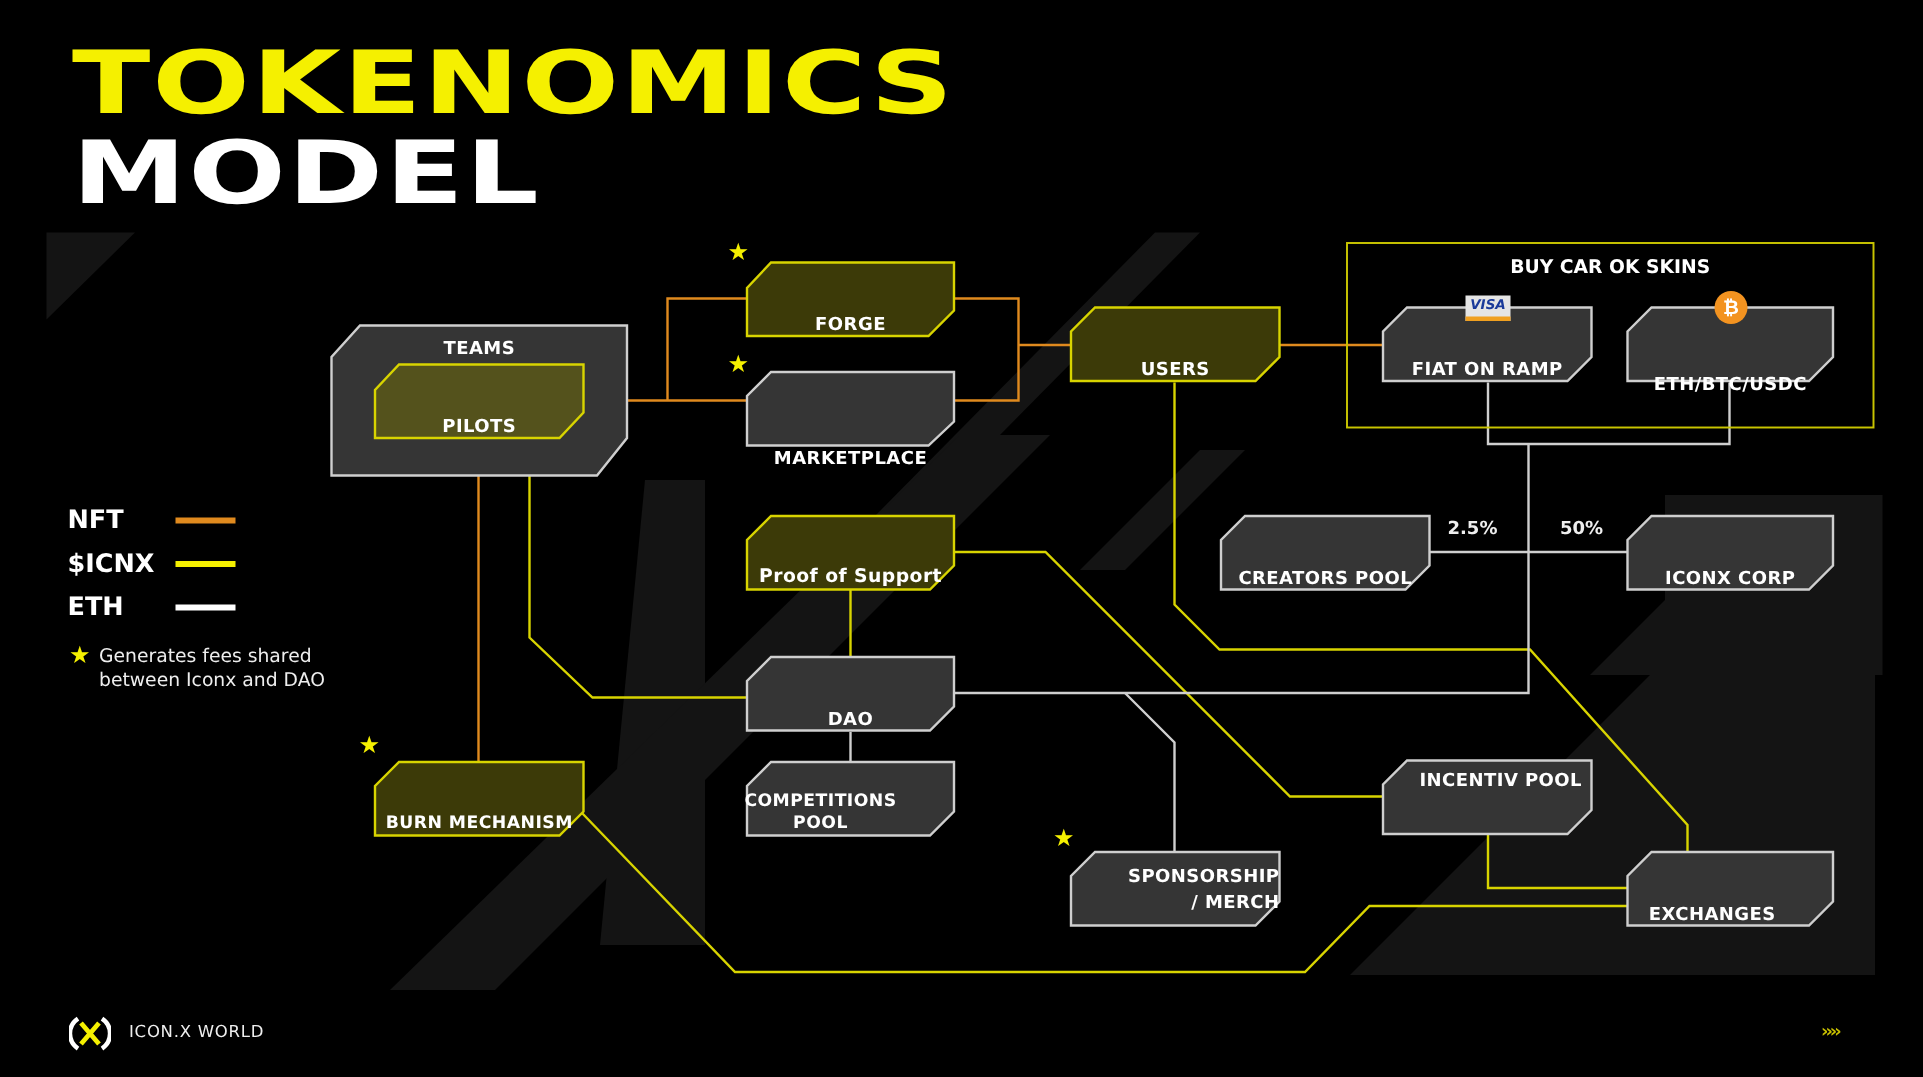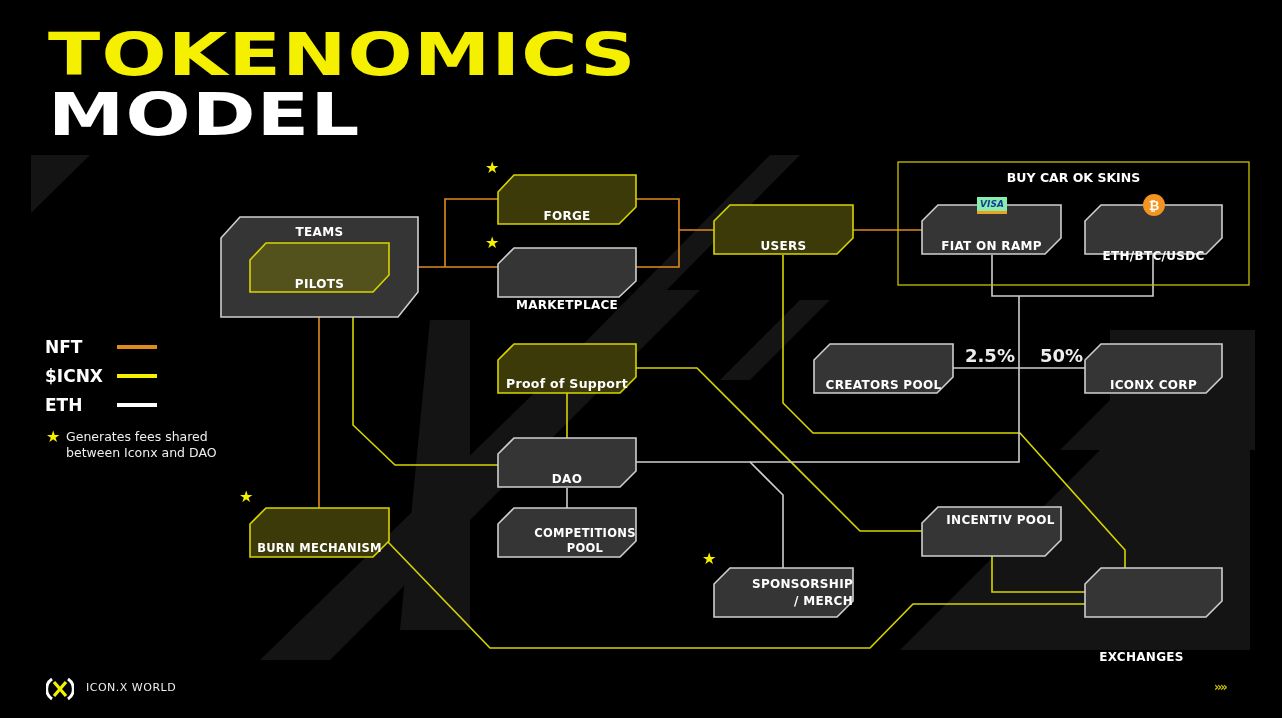"VISA" .visa { background: #86efac -> #e5e5e5 }
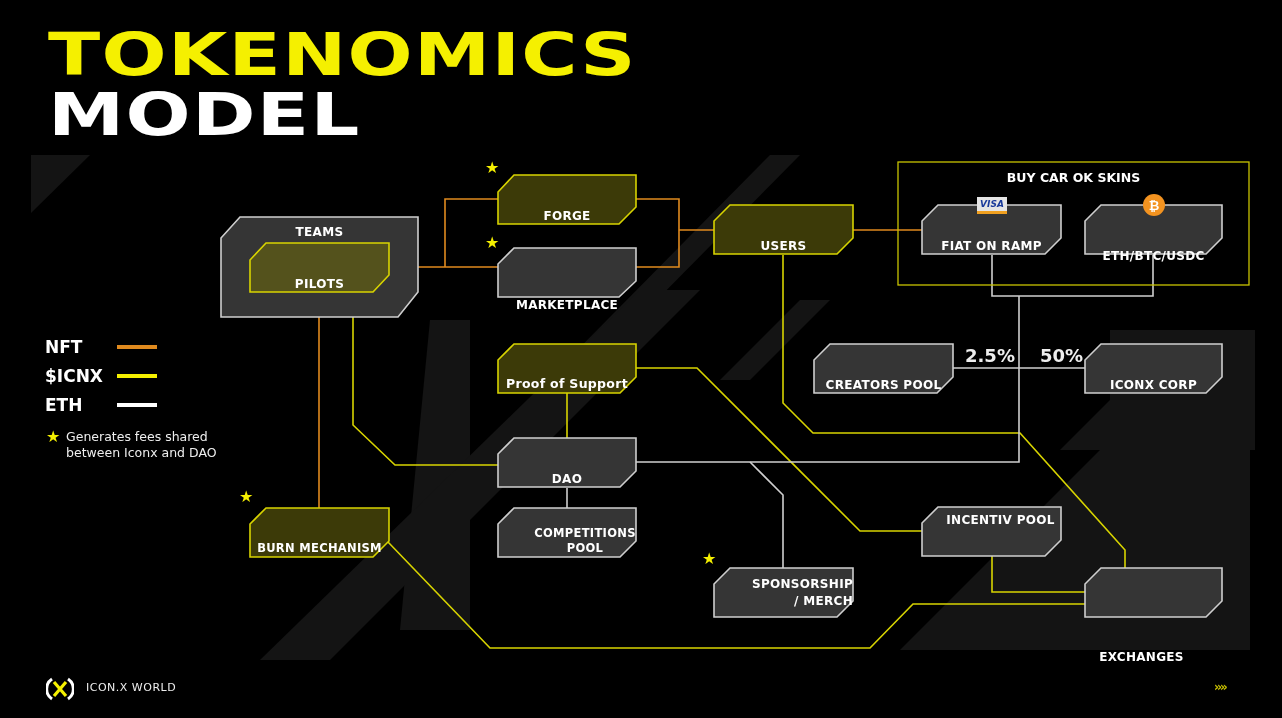"2.5%" .pct { font-size: 18px -> 12px }
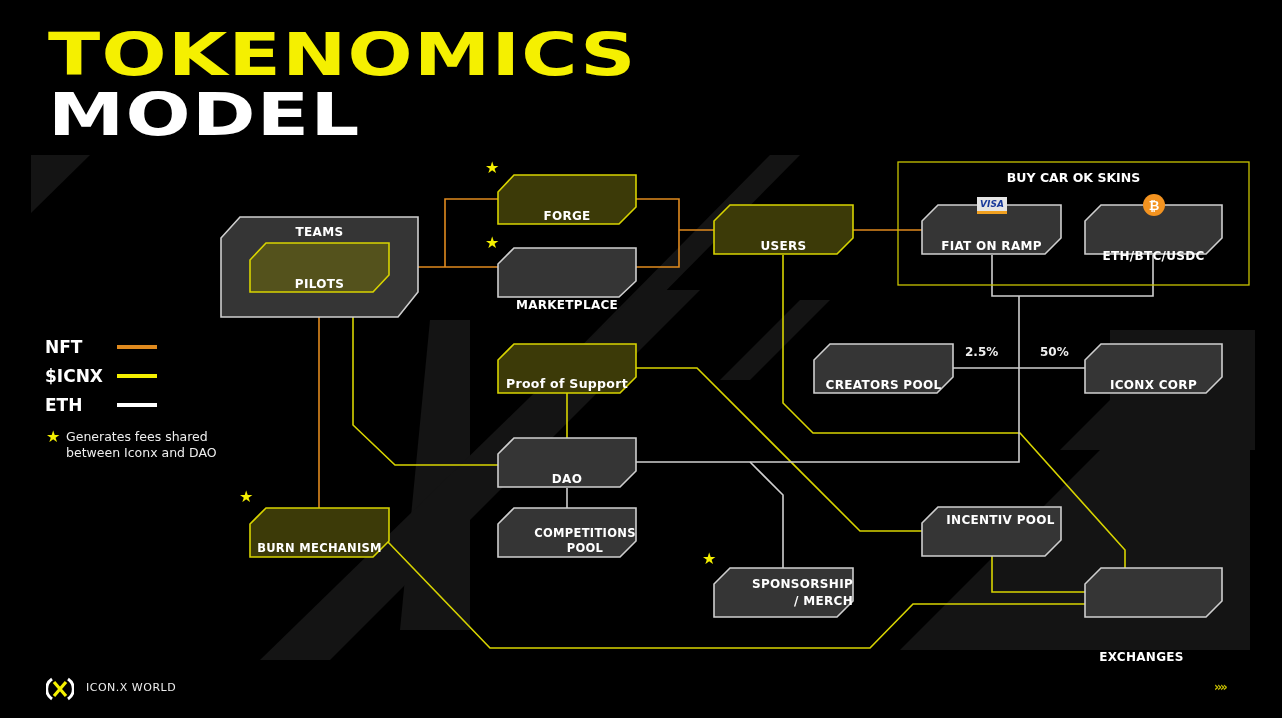"COMPETITIONS POOL" div.node { left: 516px -> 478px }
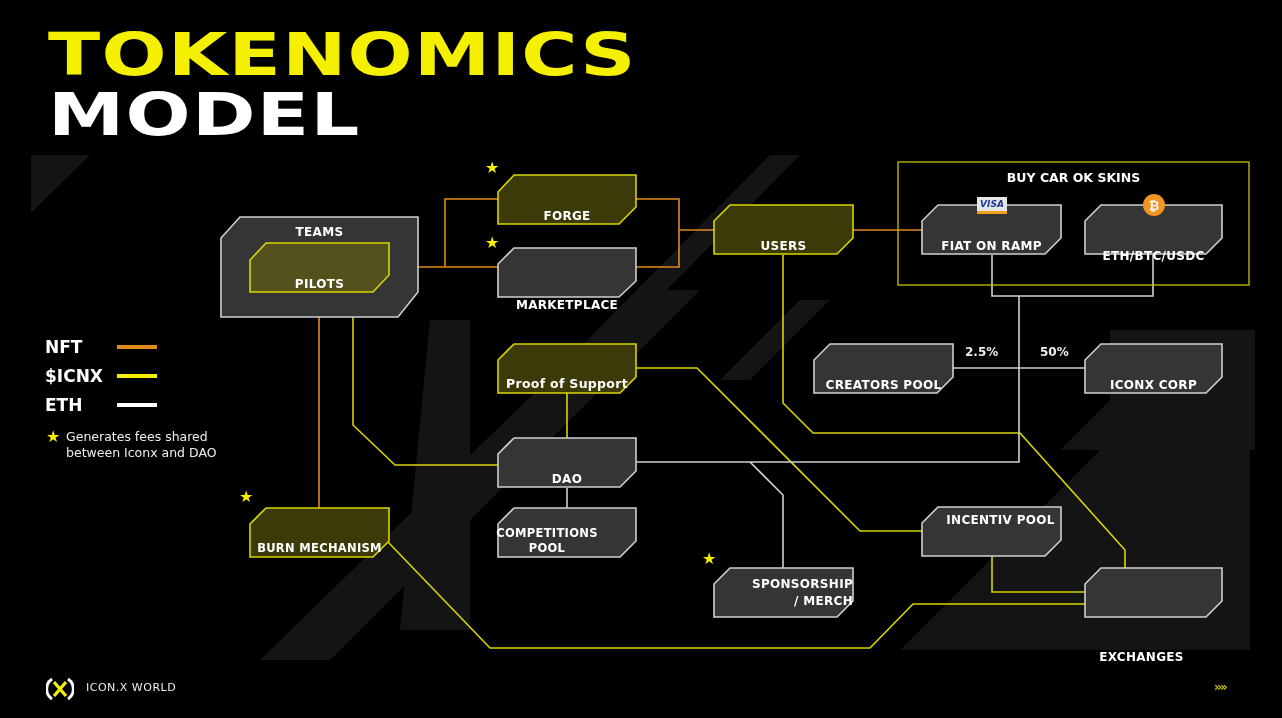"EXCHANGES" div.node { margin-top: 48px -> none }
